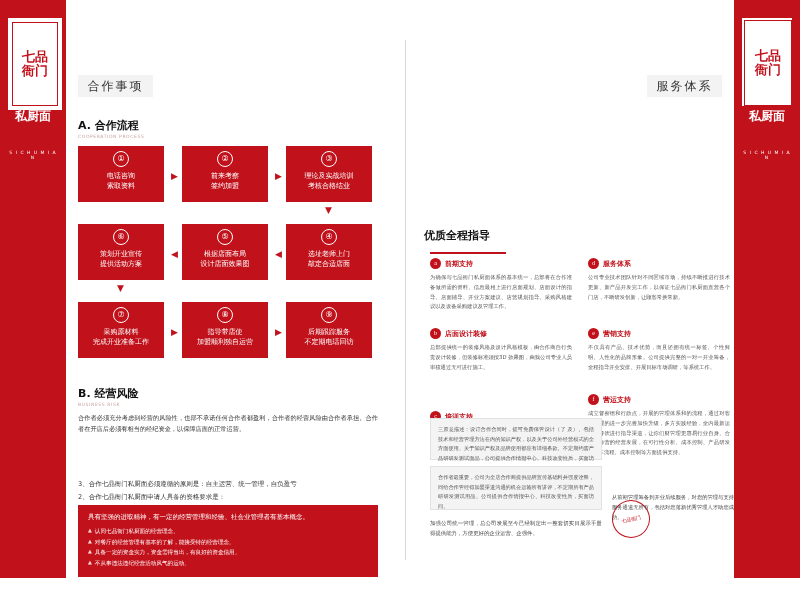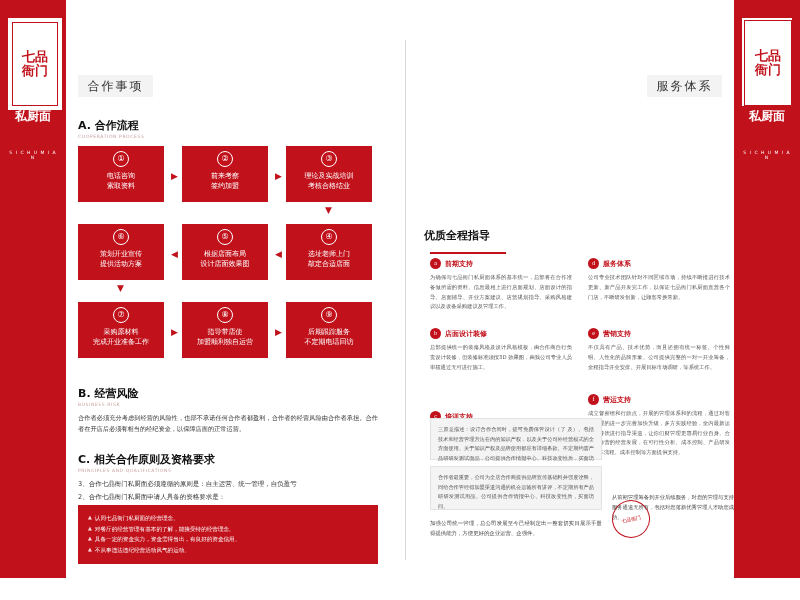"C. 相关合作原则及资格要求" div.sec-h { html: <div> <span>C. 相关合作原则及资格要求</span> <span>PRINCIPLES AND QUALIFICATIONS</span> </div> -> none }
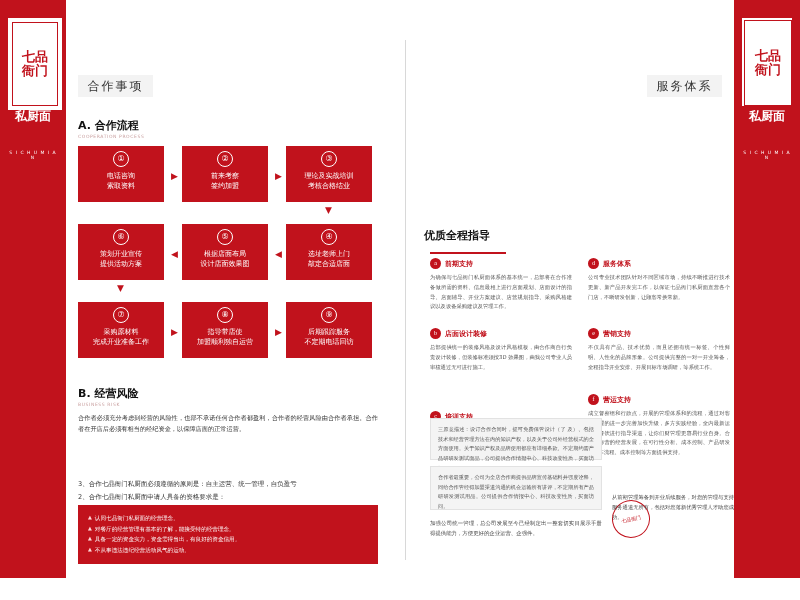"具有坚强的进取精神，有一定的经营管理和经验、社会业管理者有基本概念。" div.qual-title { html: none -> <div>具有坚强的进取精神，有一定的经营管理和经验、社会业管理者有基本概念。</div> }
